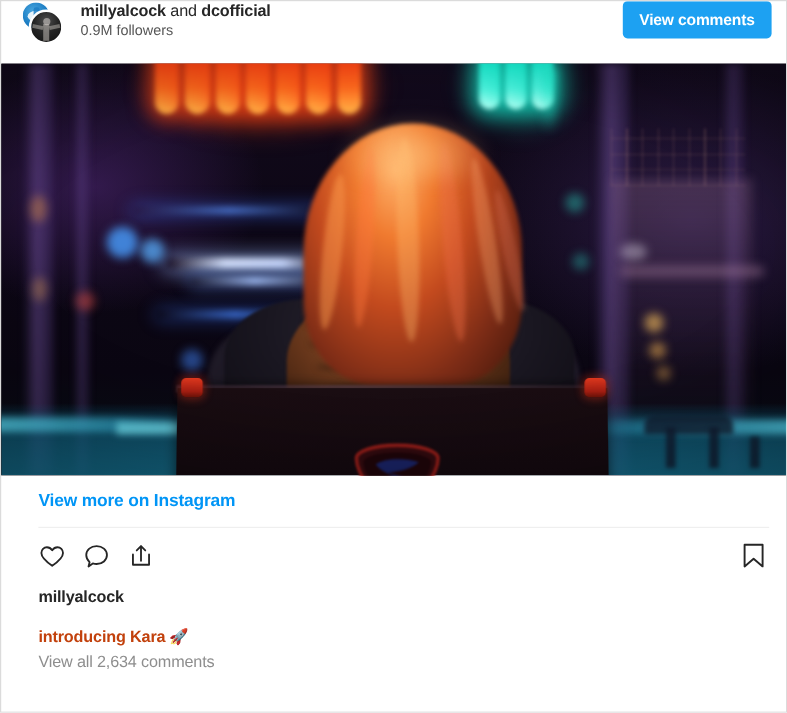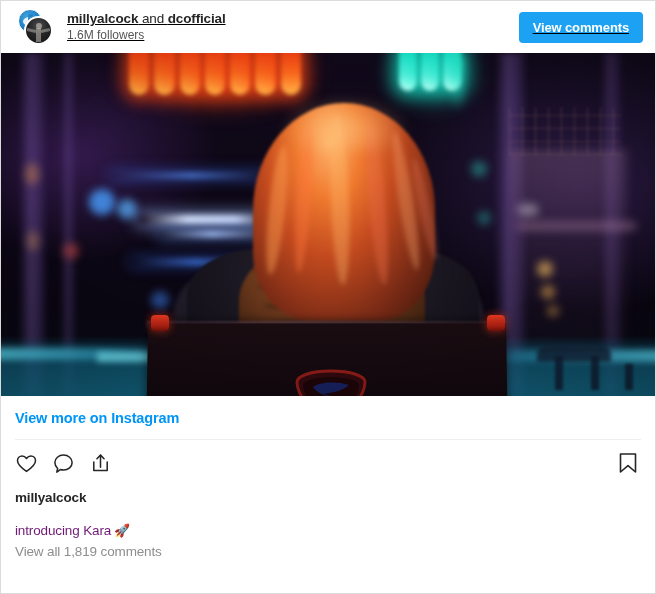"millyalcock and dcofficial" .header { align-items: center -> flex-start; text-decoration: underline -> none }
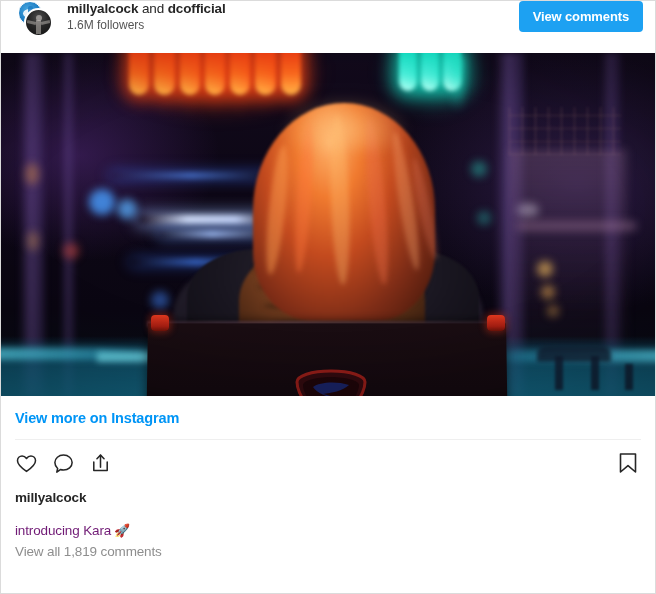"1.6M followers" div.header-followers { text: 1.6M -> 0.9M }
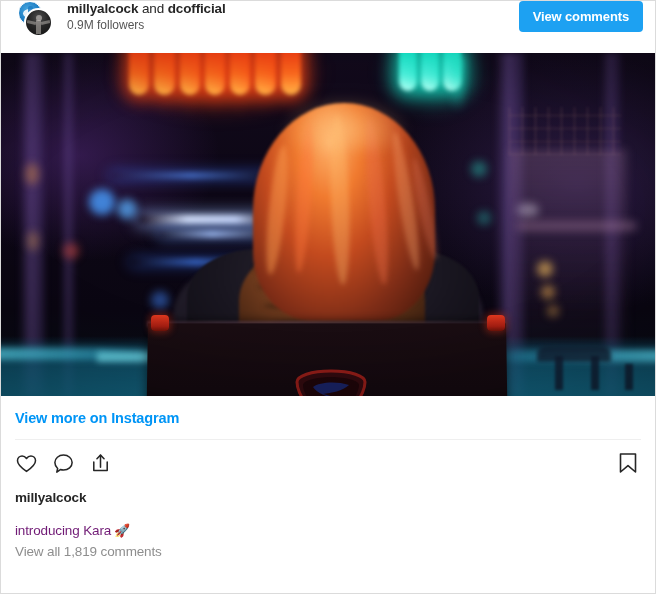"View more on Instagram" .footer { margin-left: none -> 17px }
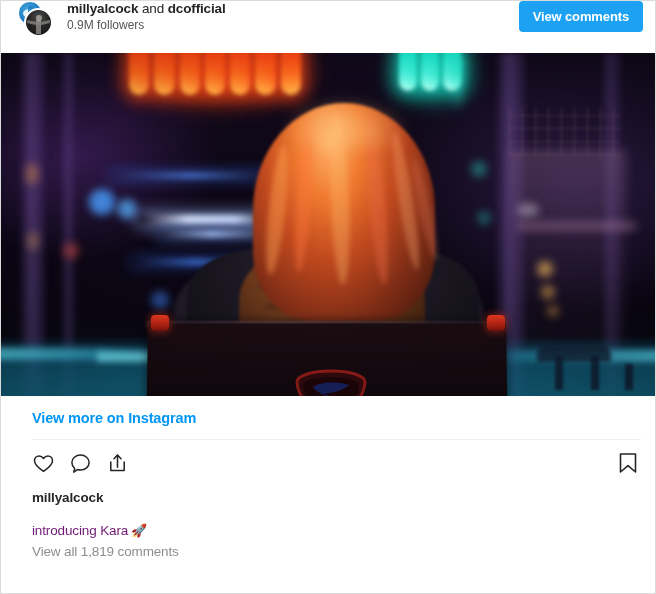"introducing Kara 🚀" .caption-text { color: #701a75 -> #c2410c; font-weight: none -> bold }
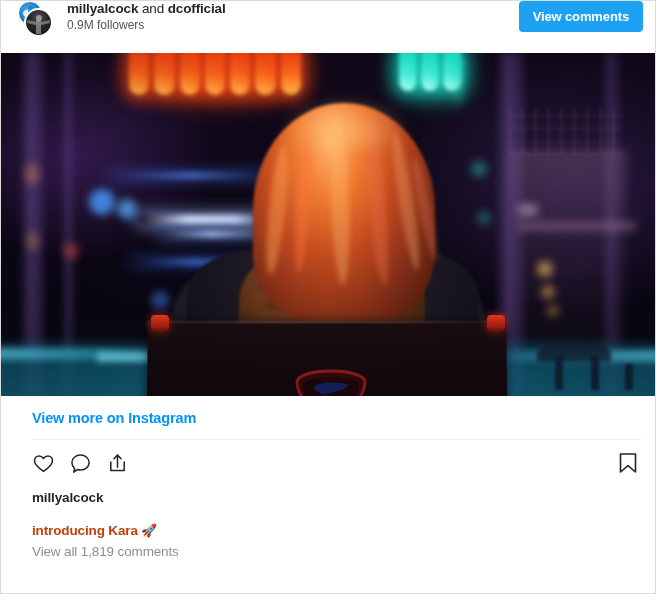"View all 1,819 comments" a.comments-link { text: 1,819 -> 2,634 }
